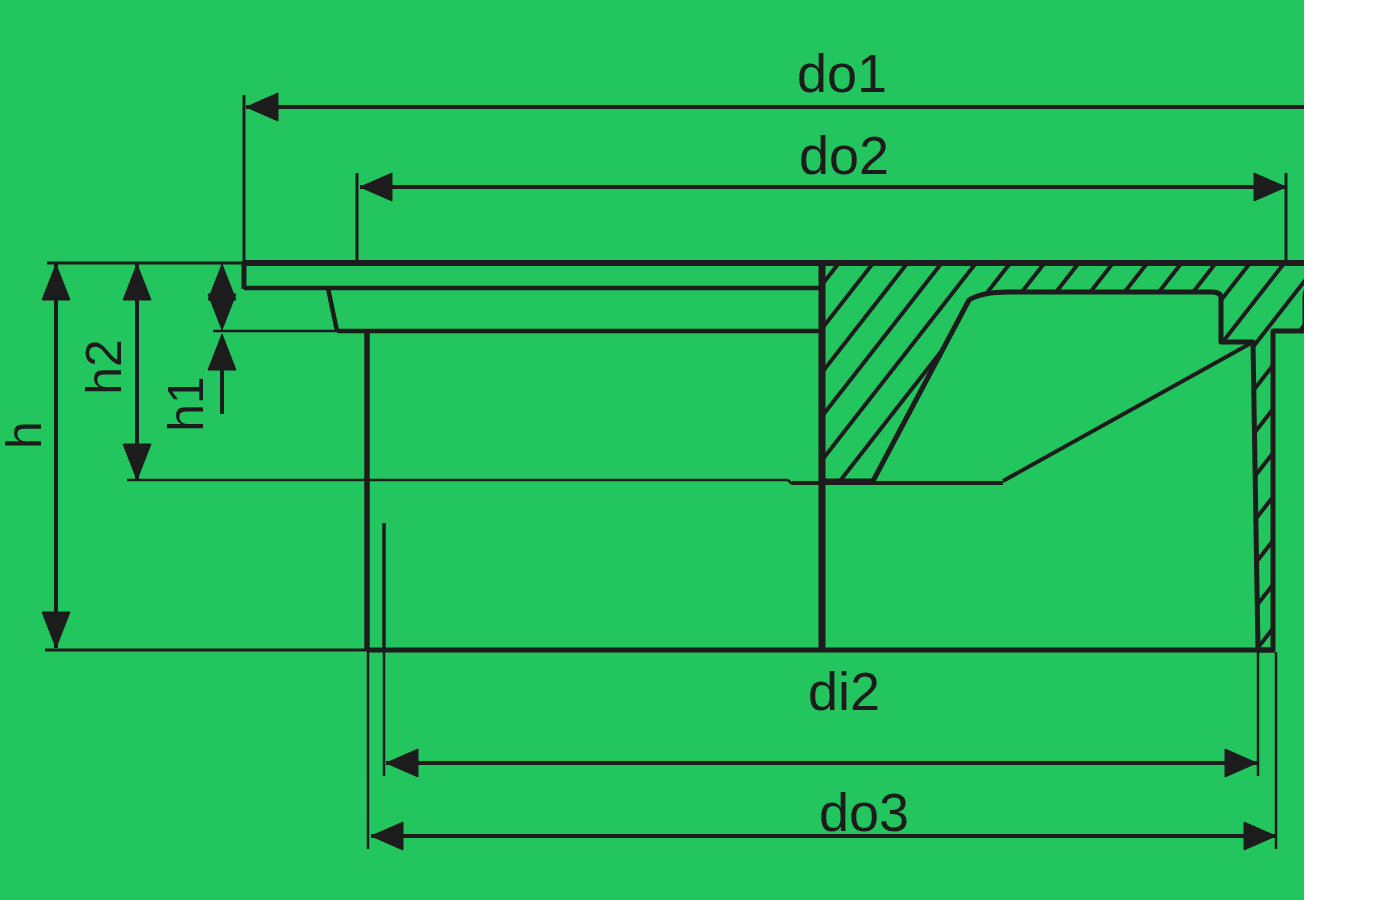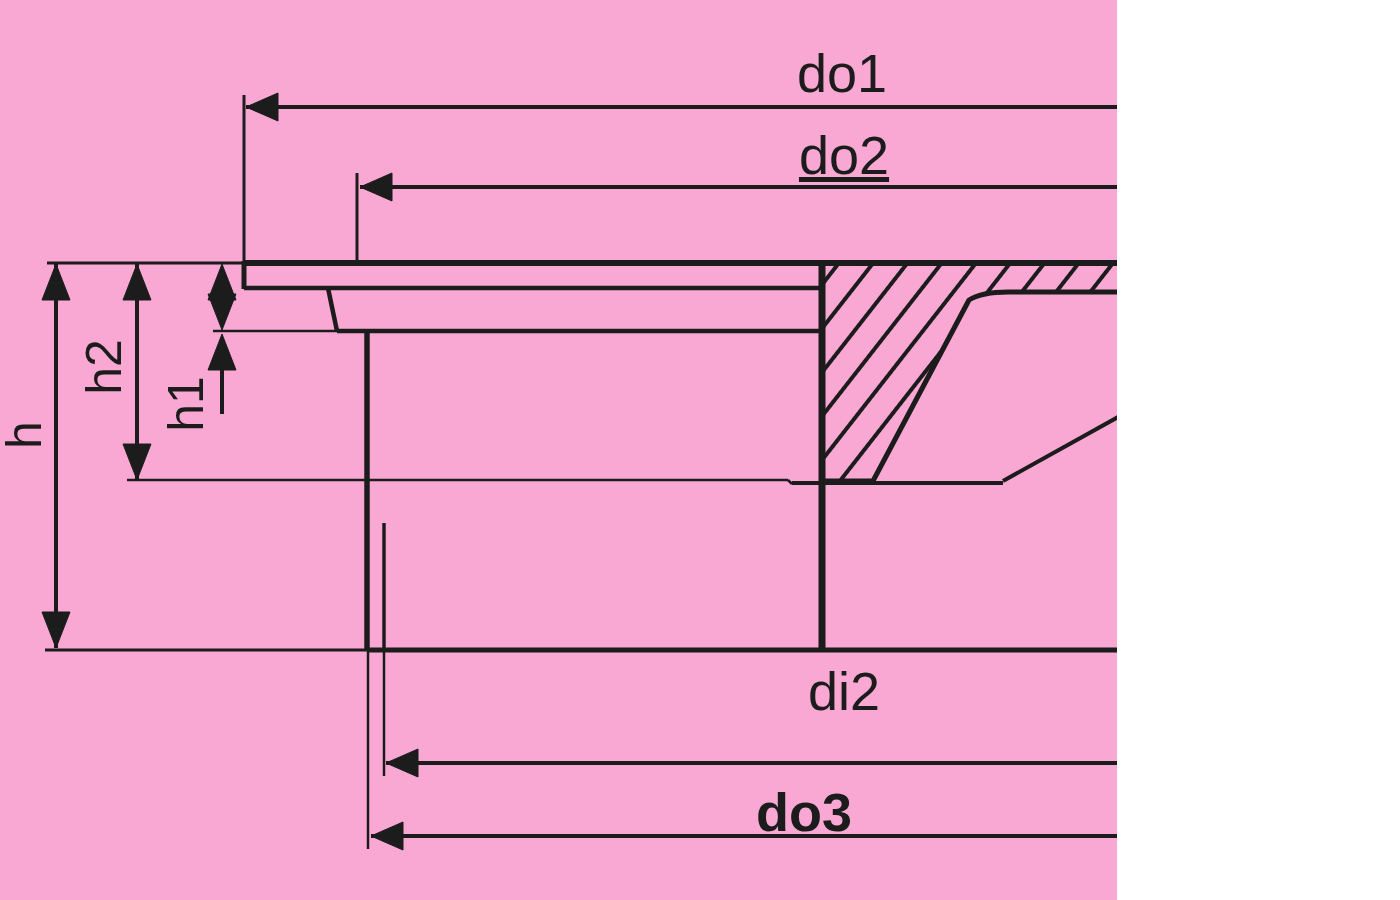"do1" #stage { background: #f9a8d4 -> #22c55e; width: 1117px -> 1304px }
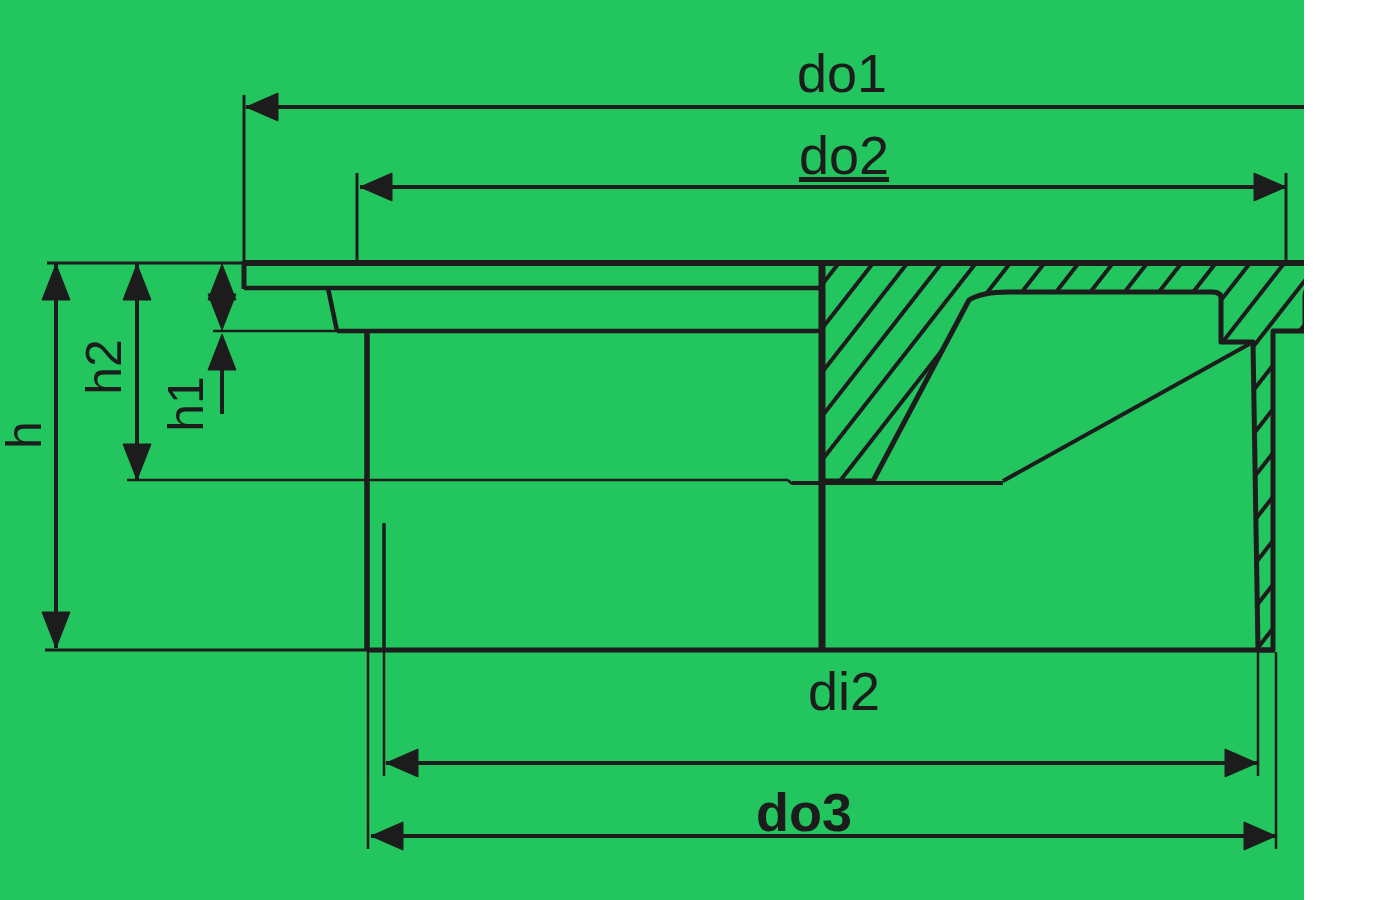"do2" div.dim-label { text-decoration: underline -> none }
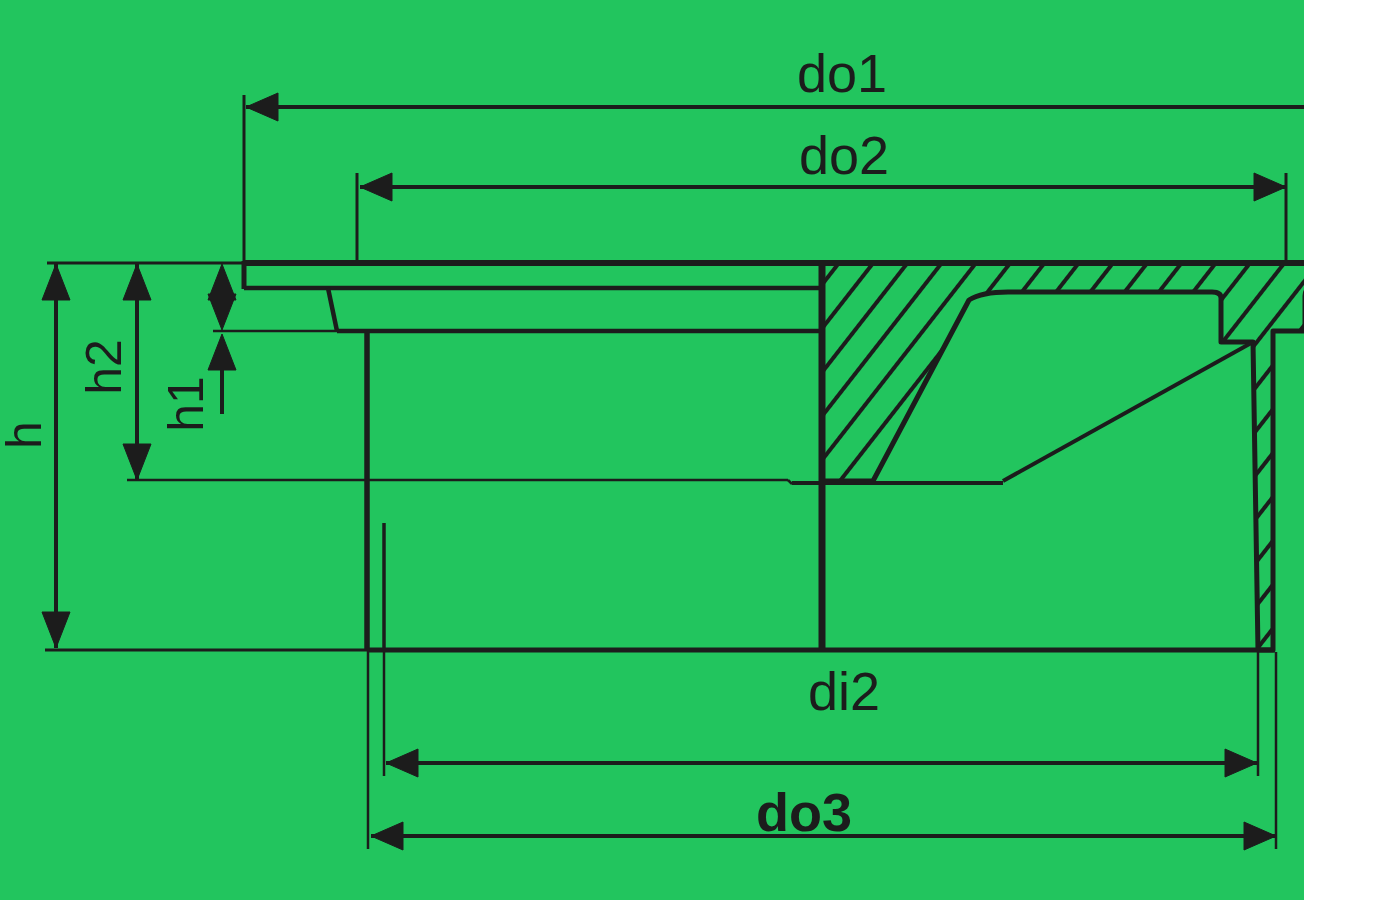"do3" div.dim-label { font-weight: bold -> none; left: 804px -> 864px }
